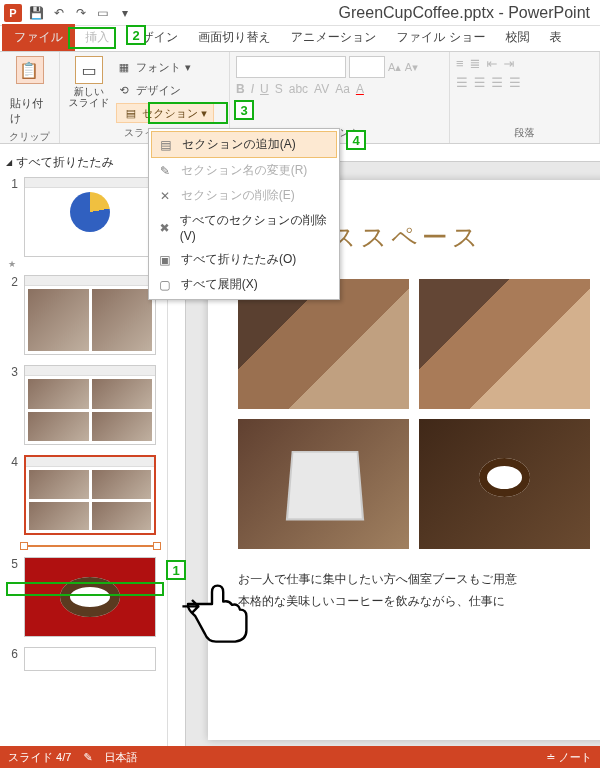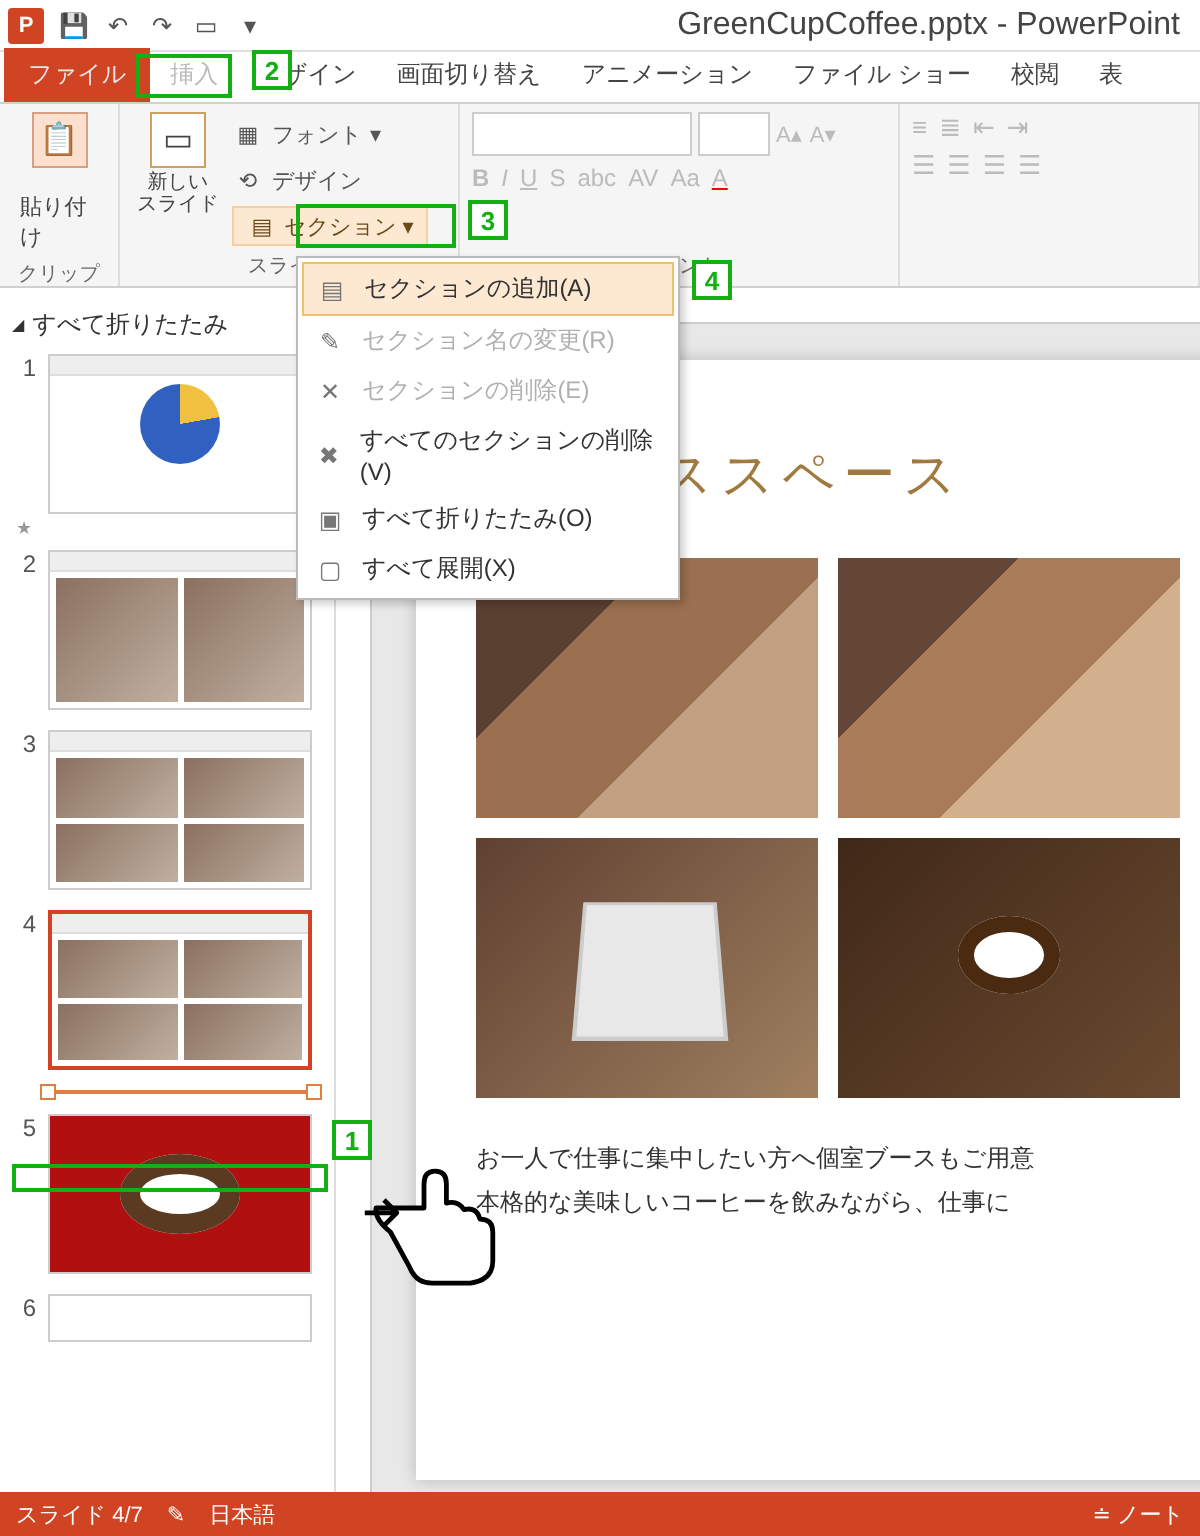"段落" div.label { html: none -> <div>段落</div> }
